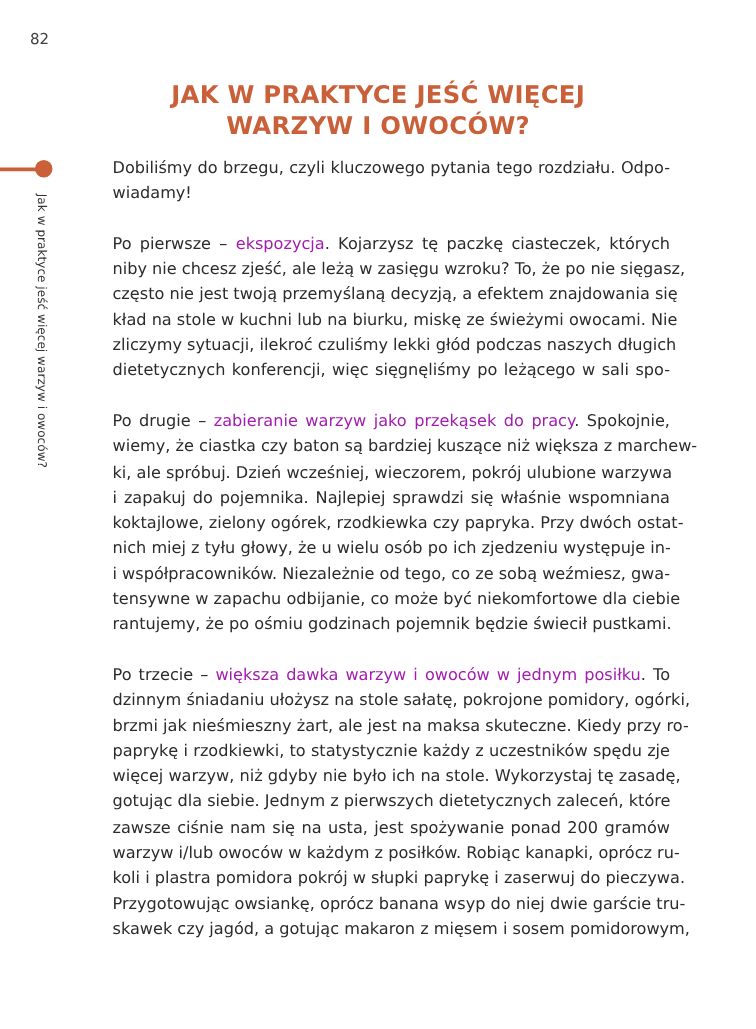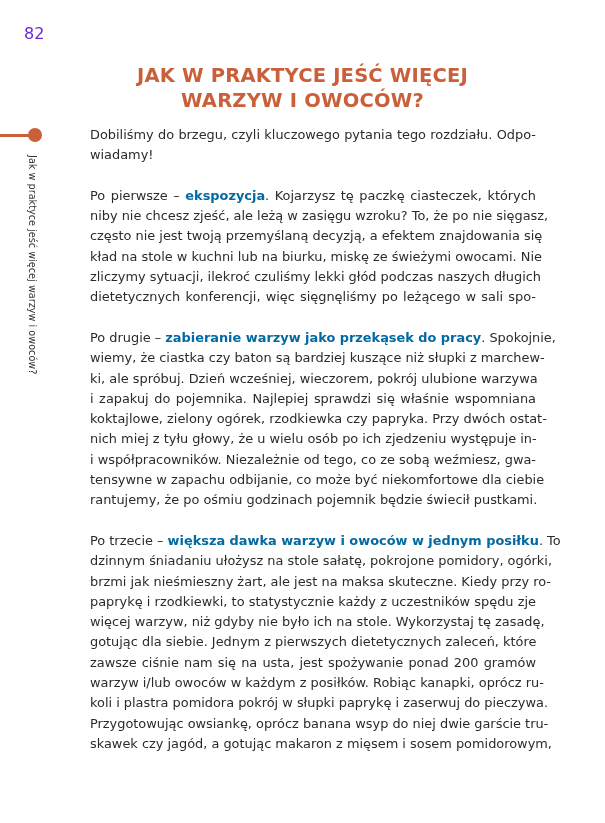"82" .page-number { color: #6d28d9 -> #404040; font-size: 16px -> 12px }
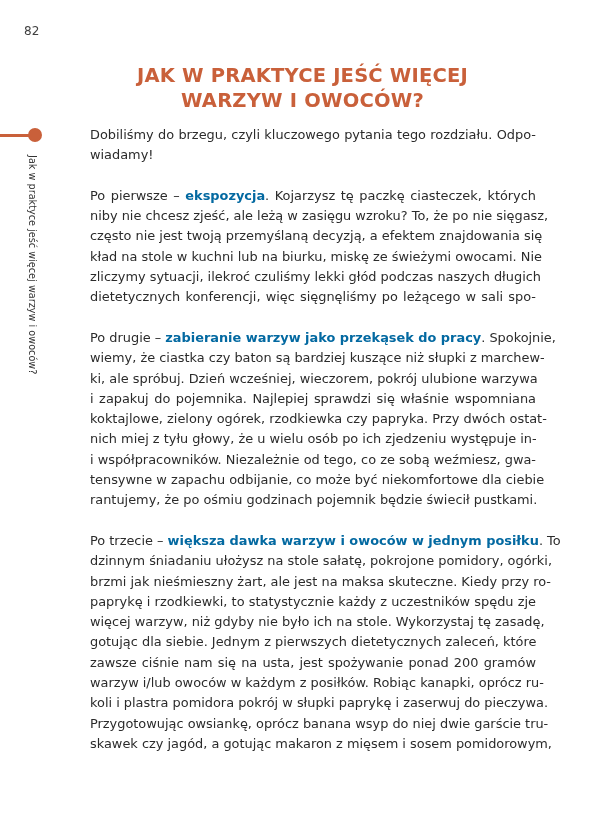"ekspozycja" .hl { color: #0369a1 -> #a21caf; font-weight: bold -> normal }
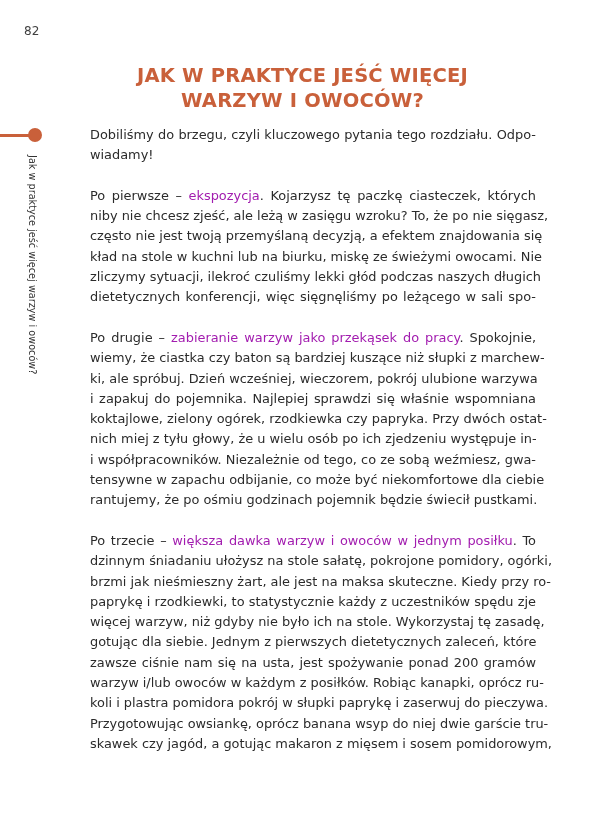"wiemy, że ciastka czy baton" span.line { text: słupki -> większa }
